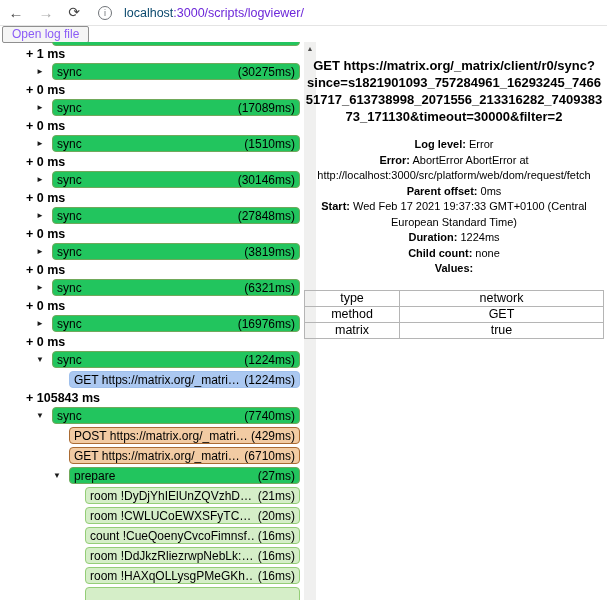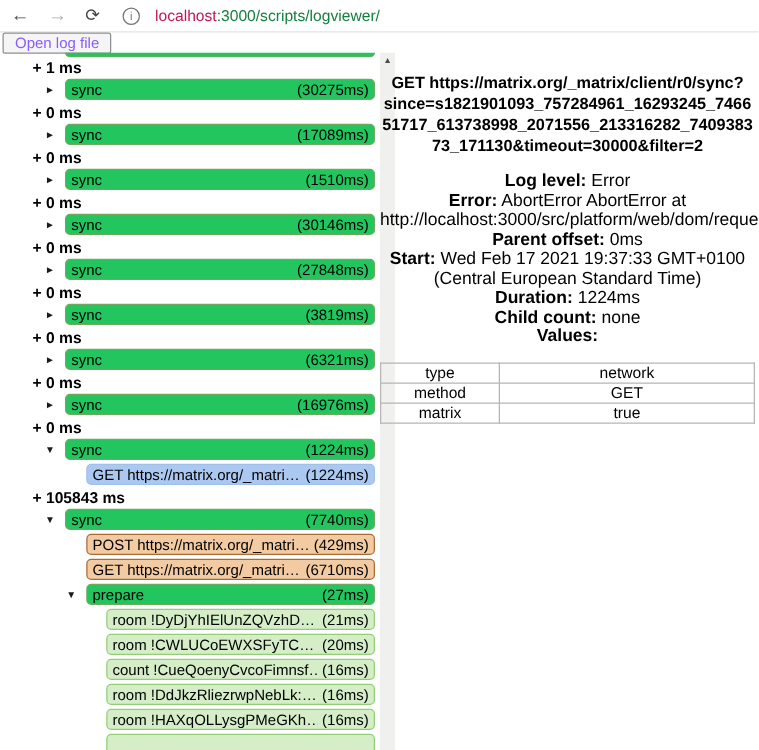"localhost" .urltext .host { color: #be185d -> #0c4a6e }
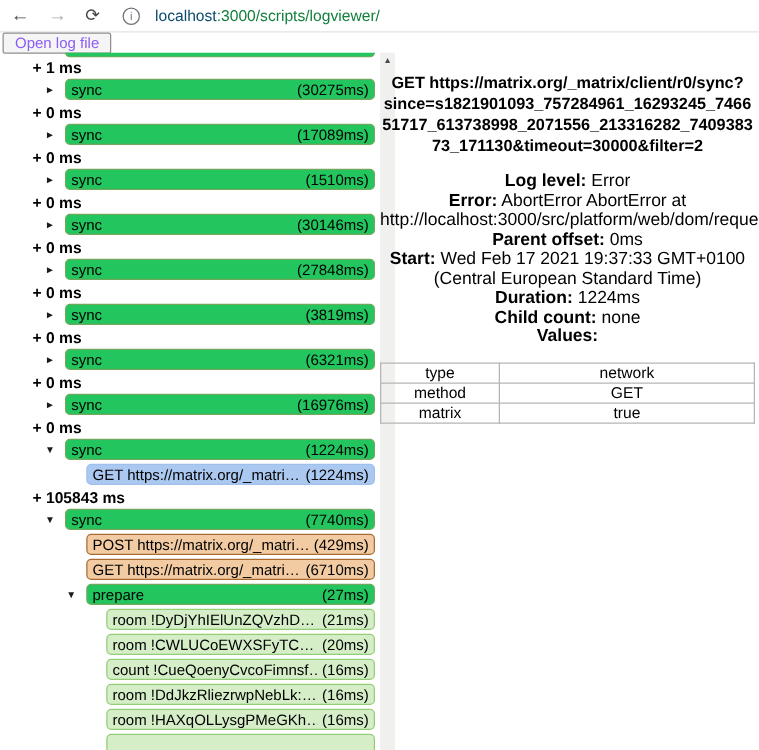":3000/scripts/logviewer/" .urltext .path { color: #15803d -> #6d28d9 }
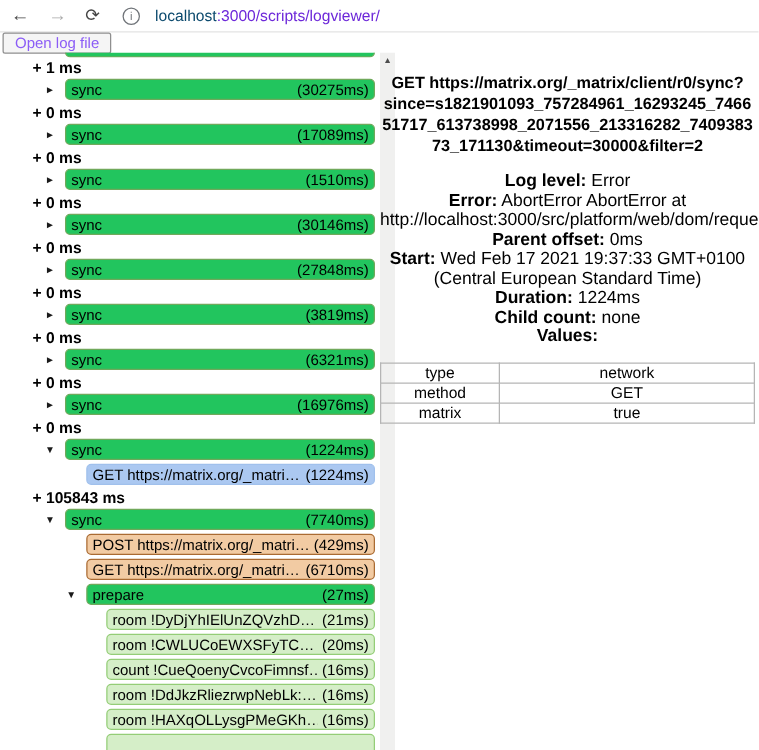"Log level: Error" .field { font-size: 14px -> 11px }
